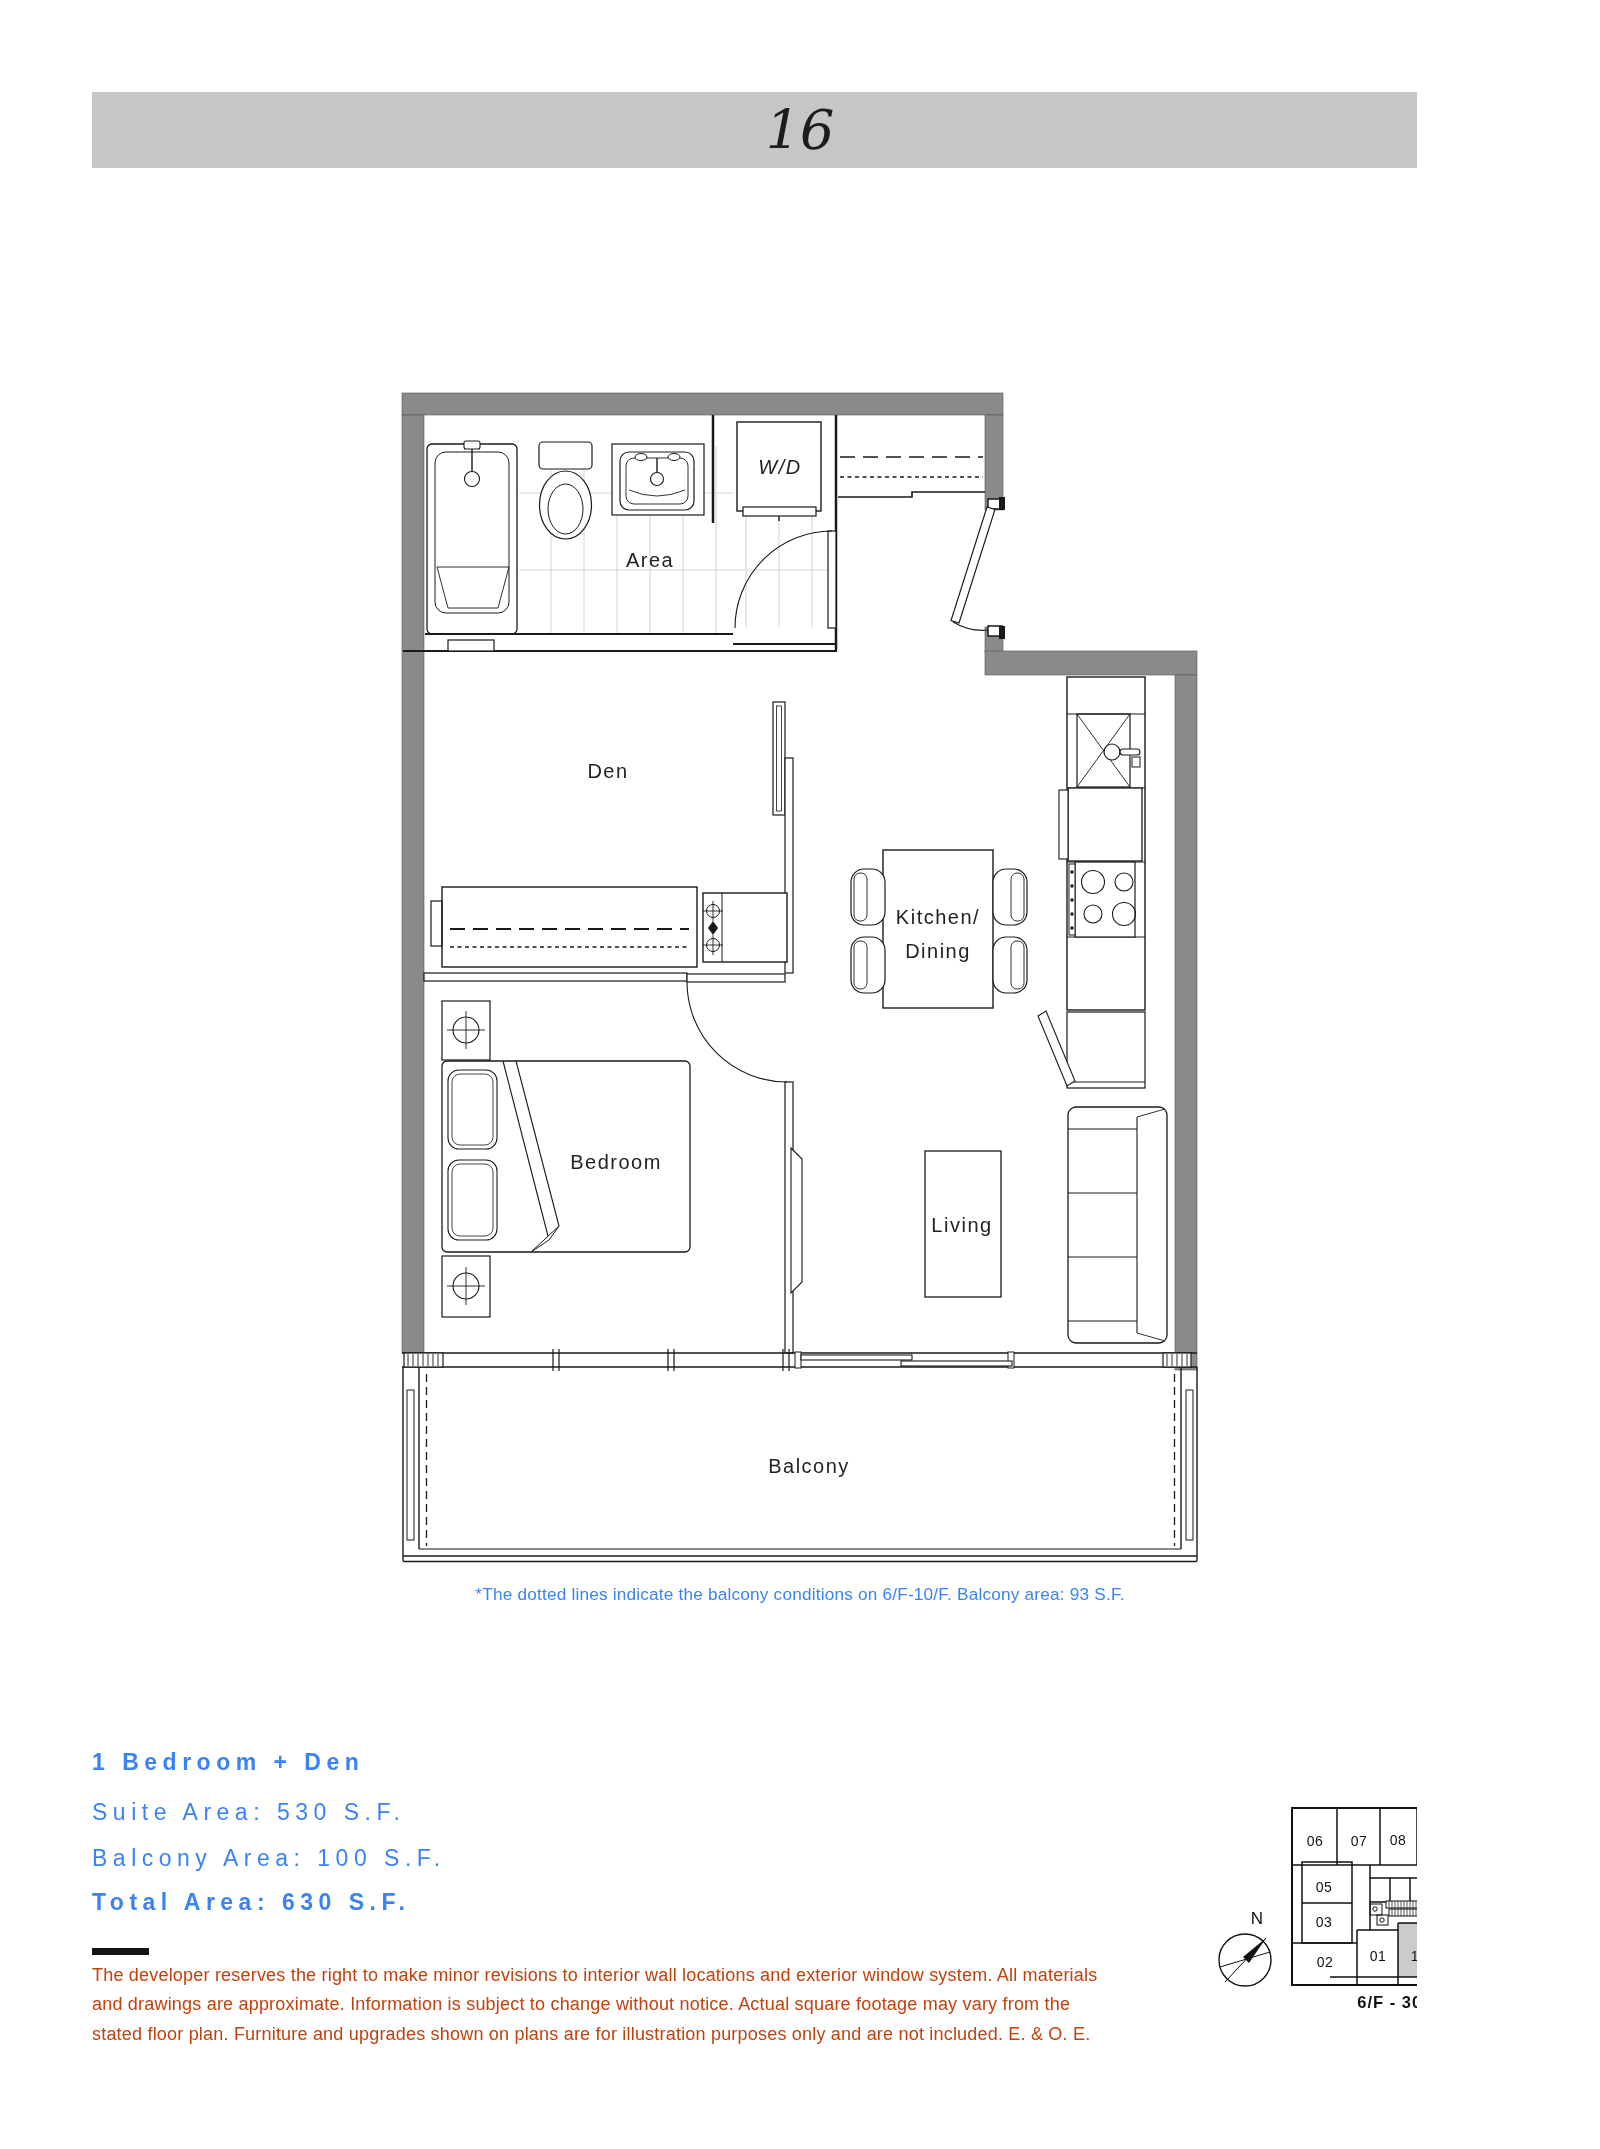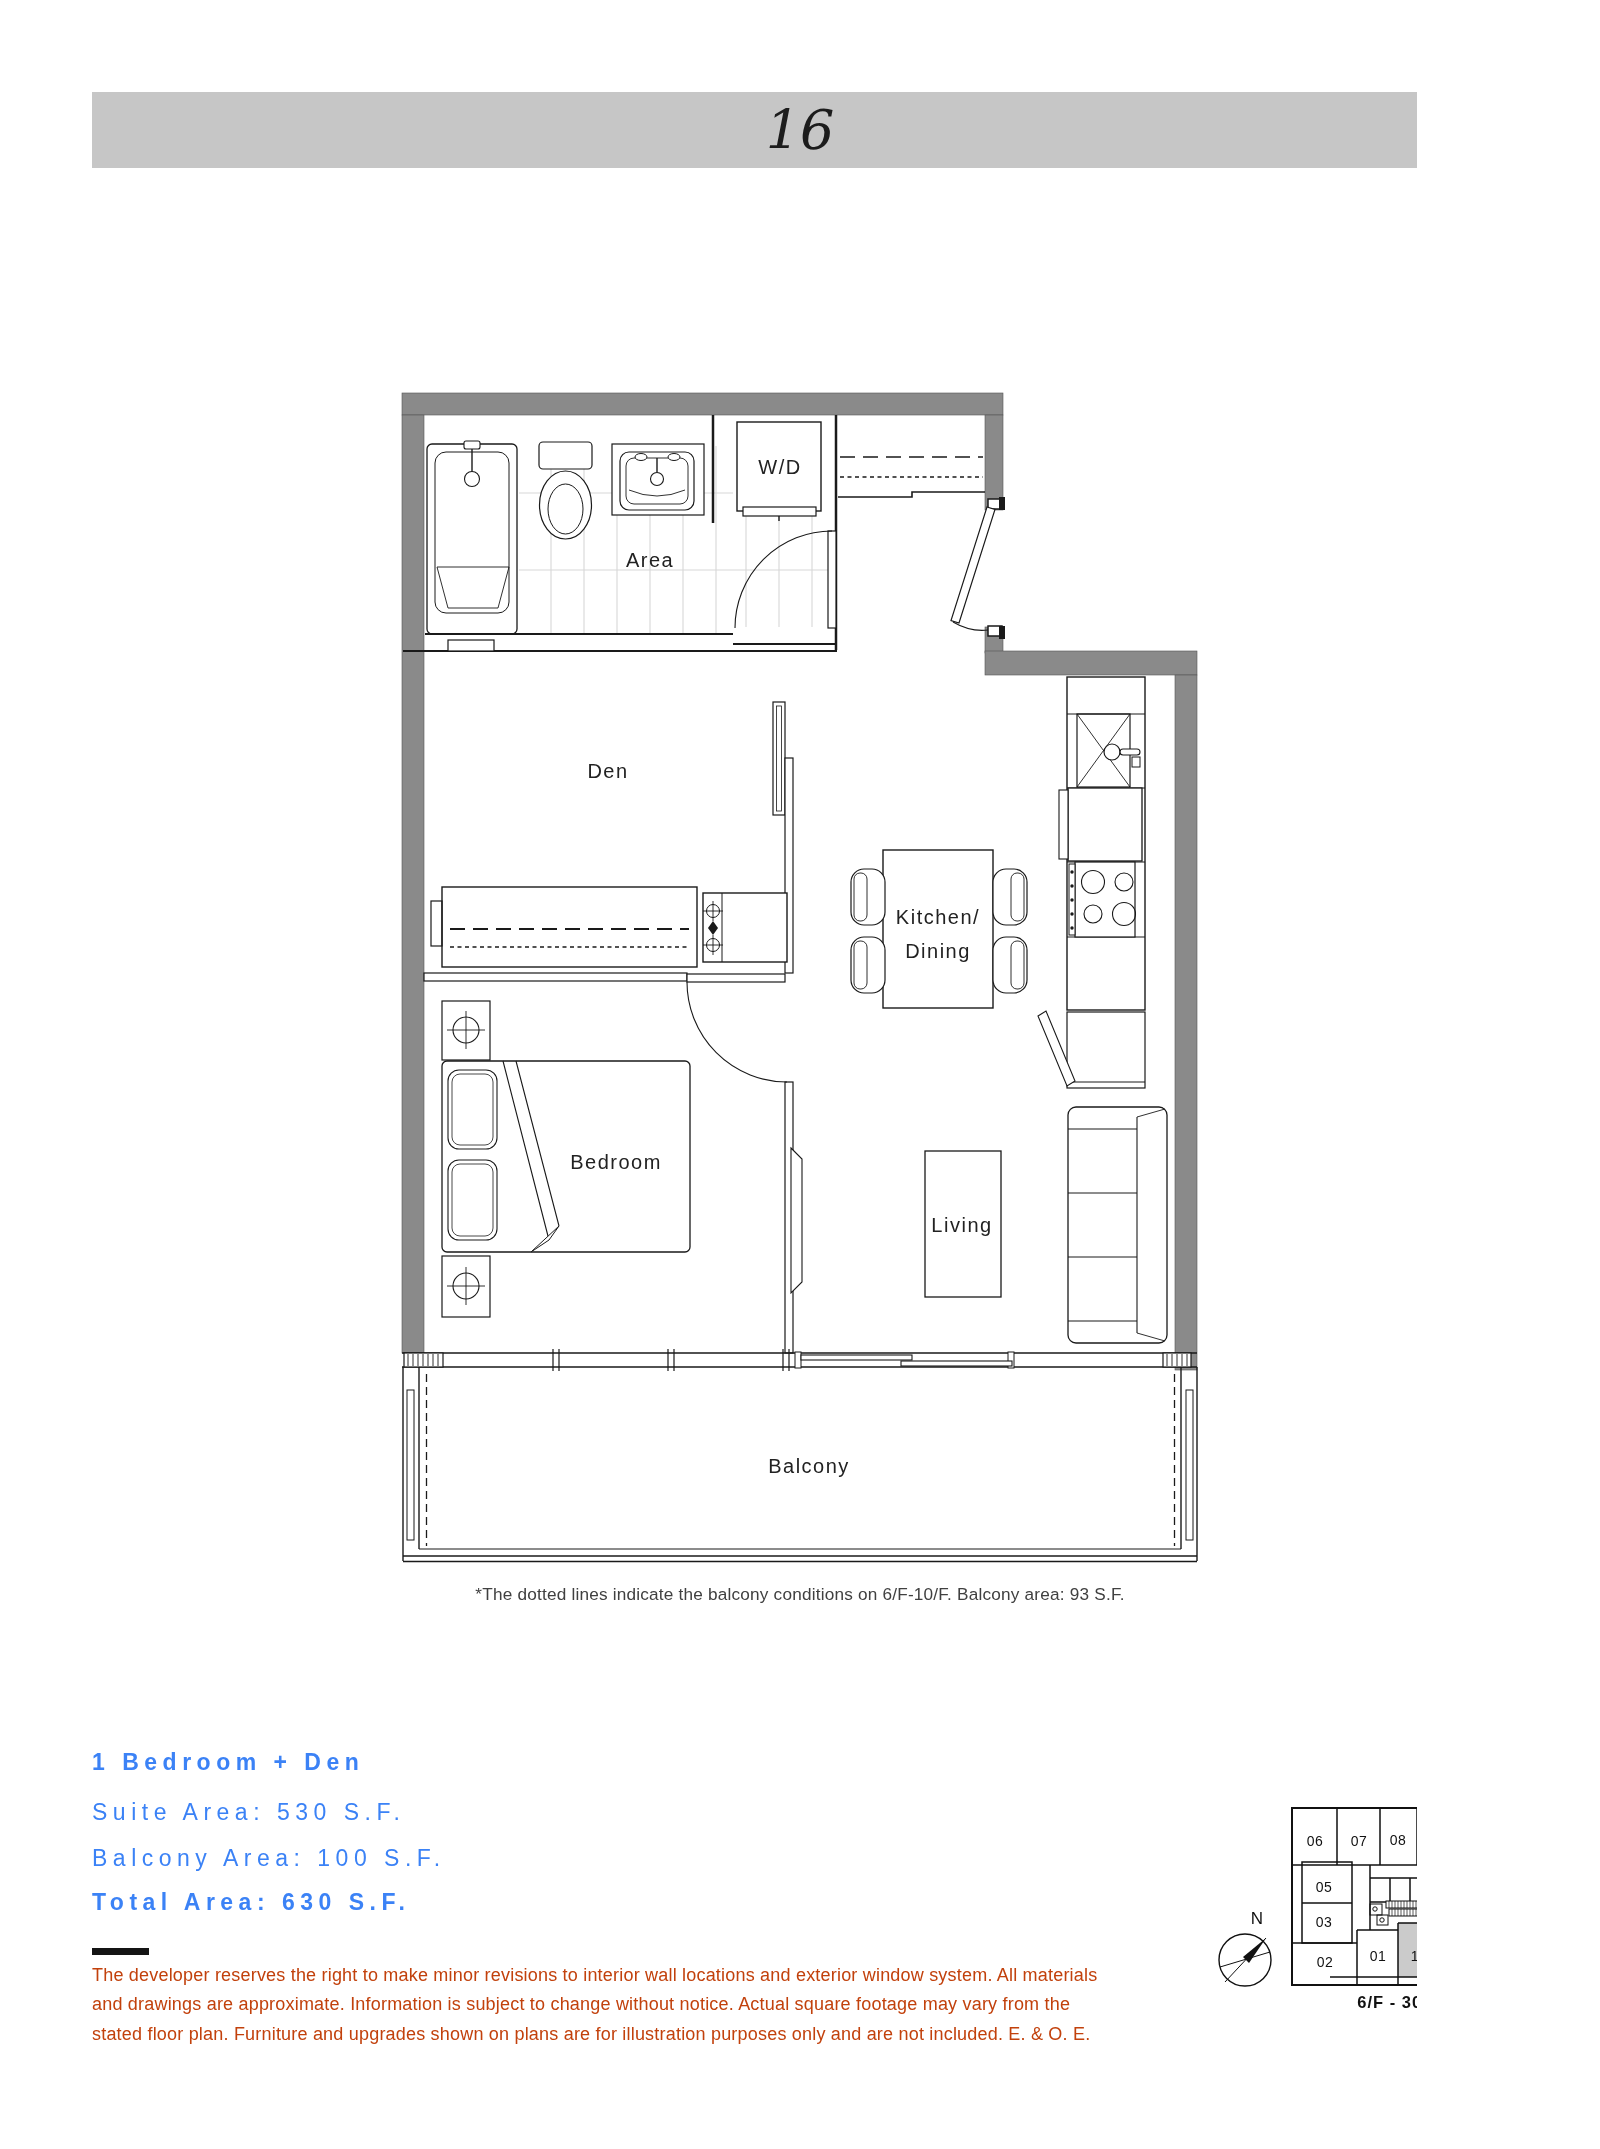"W/D" div.room-label { font-style: none -> italic }
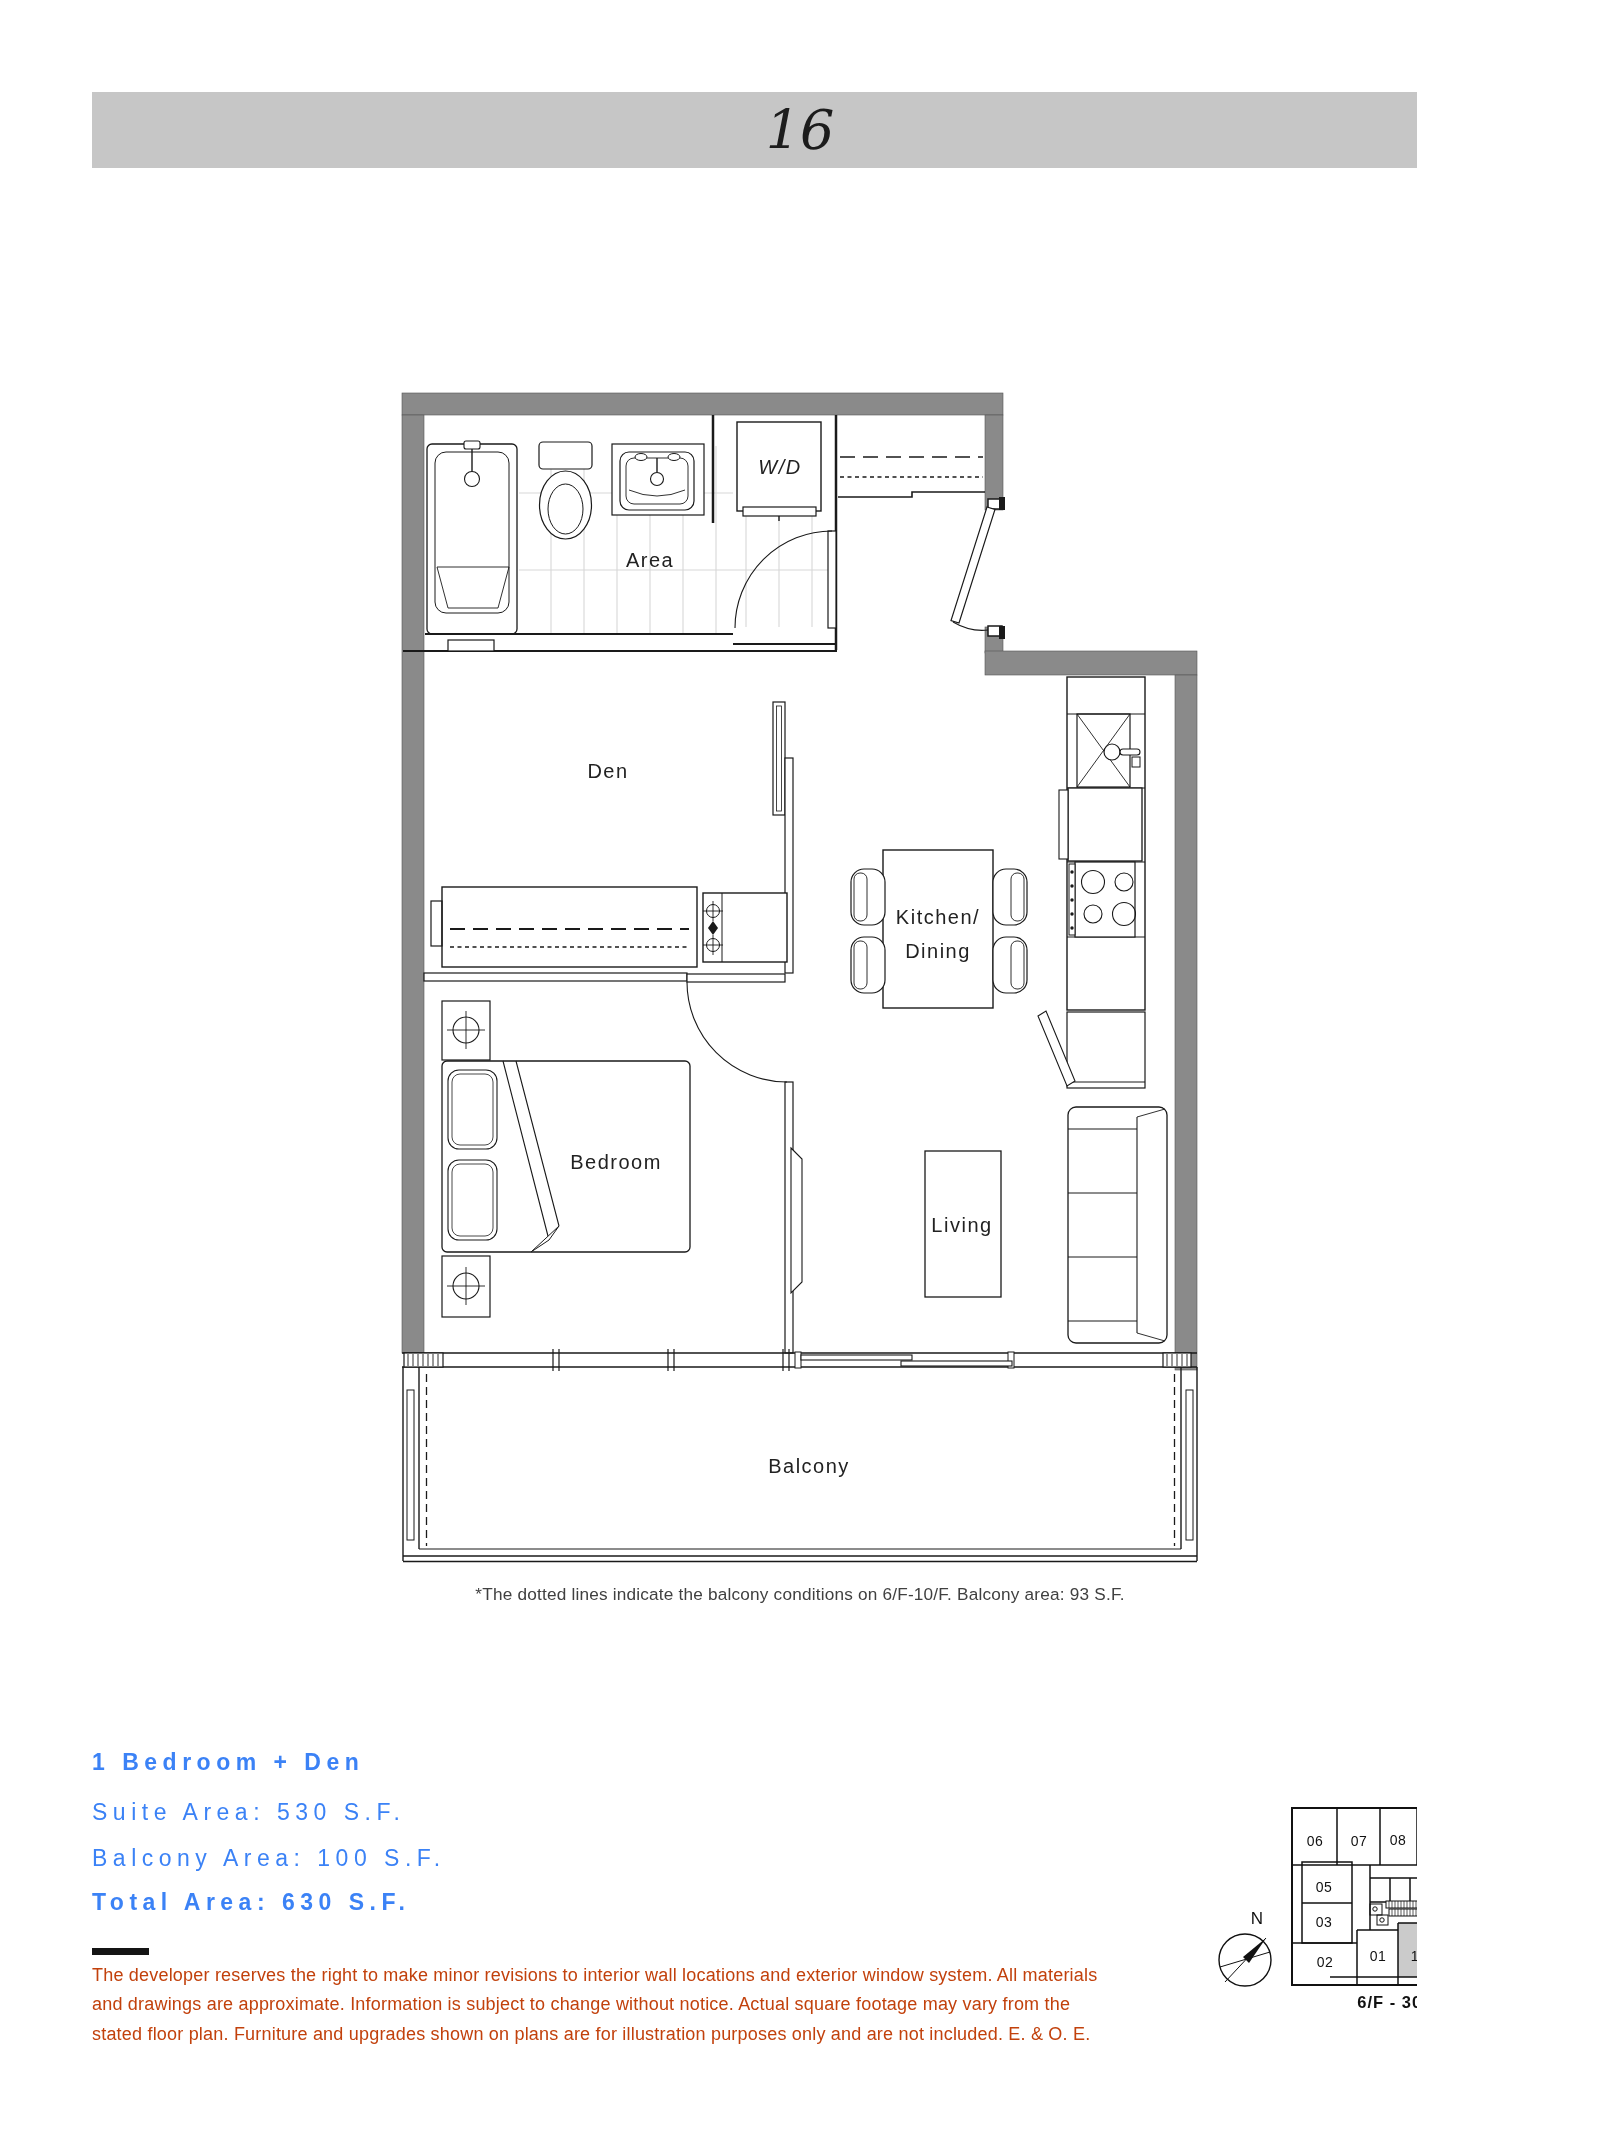"*The dotted lines indicate the" .note { color: #404040 -> #3b82f6 }
